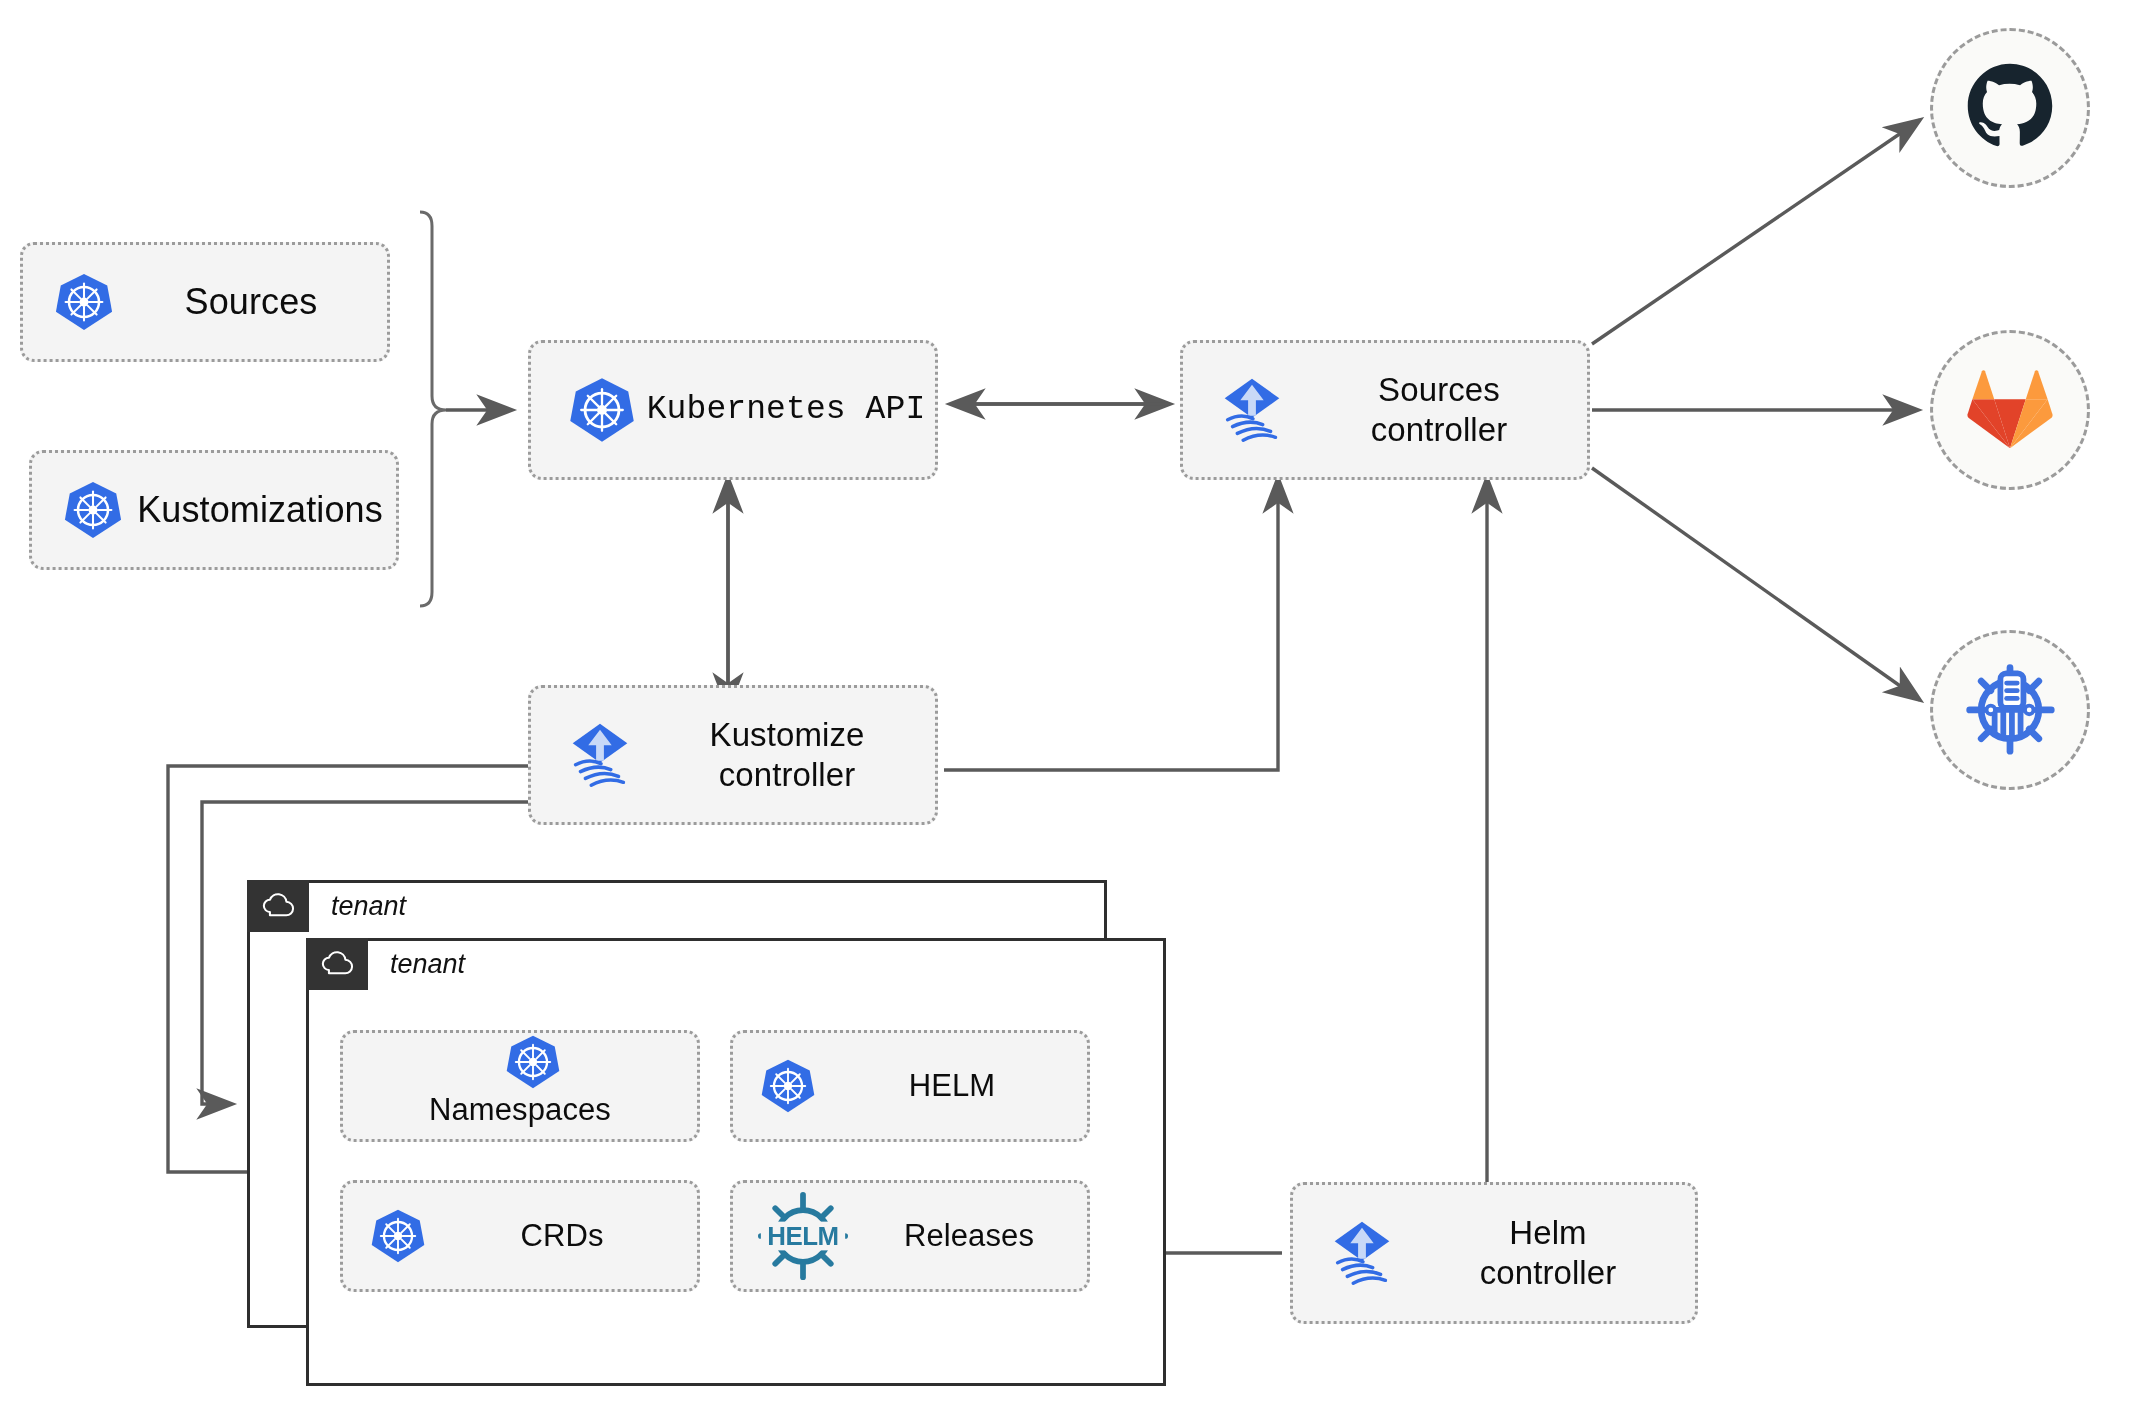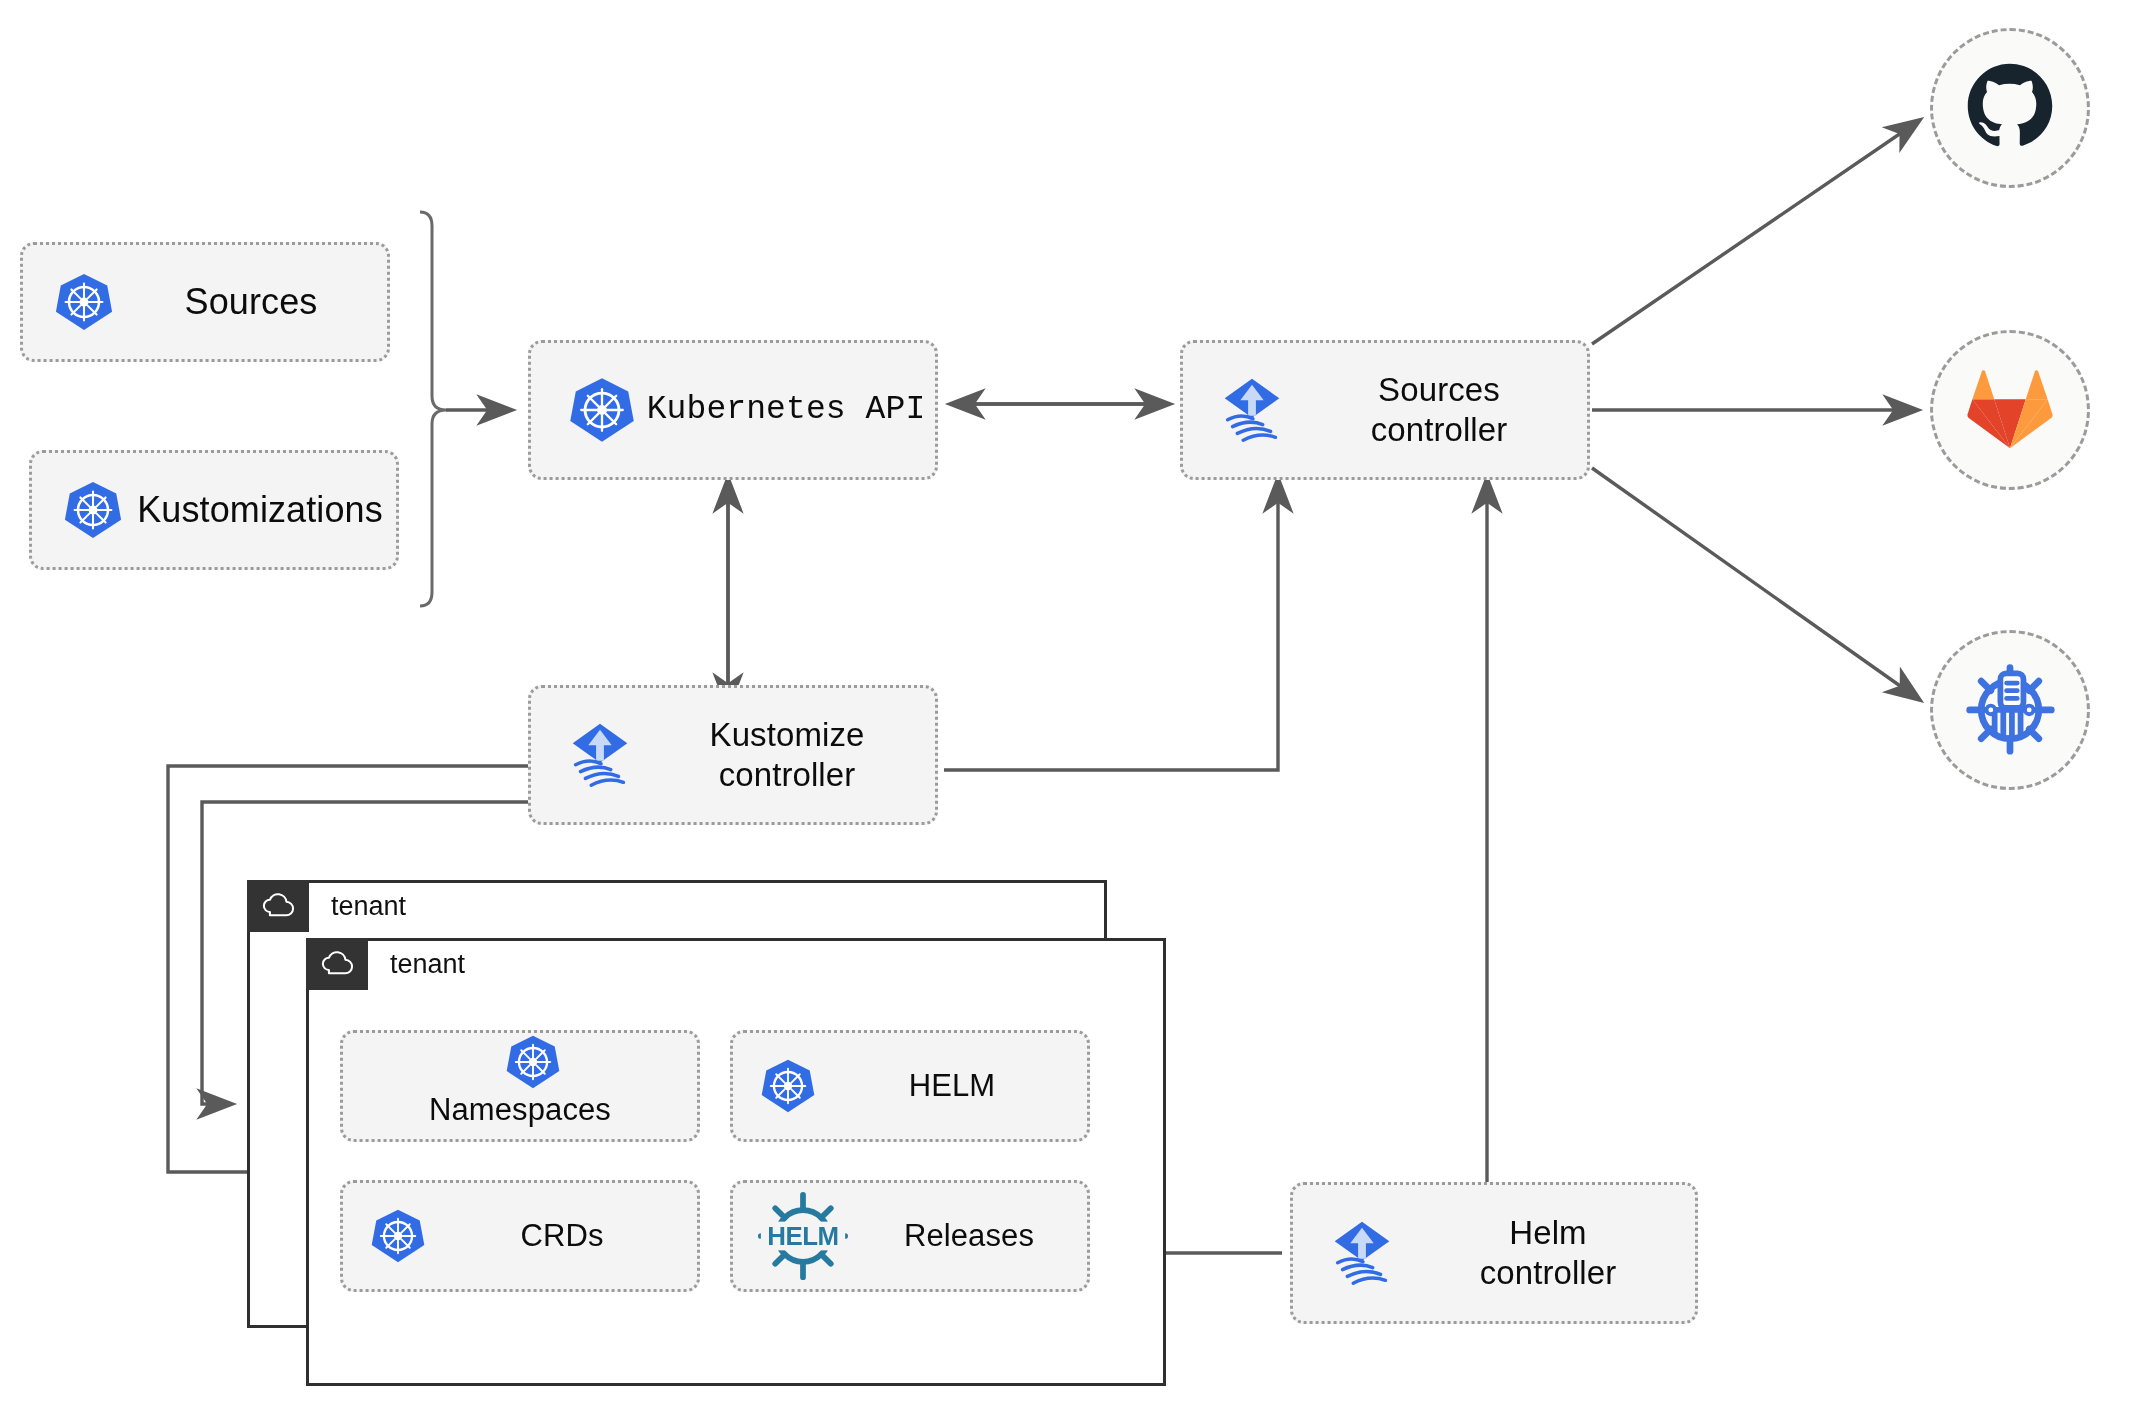"tenant" .tenant .tname { font-style: none -> italic }
